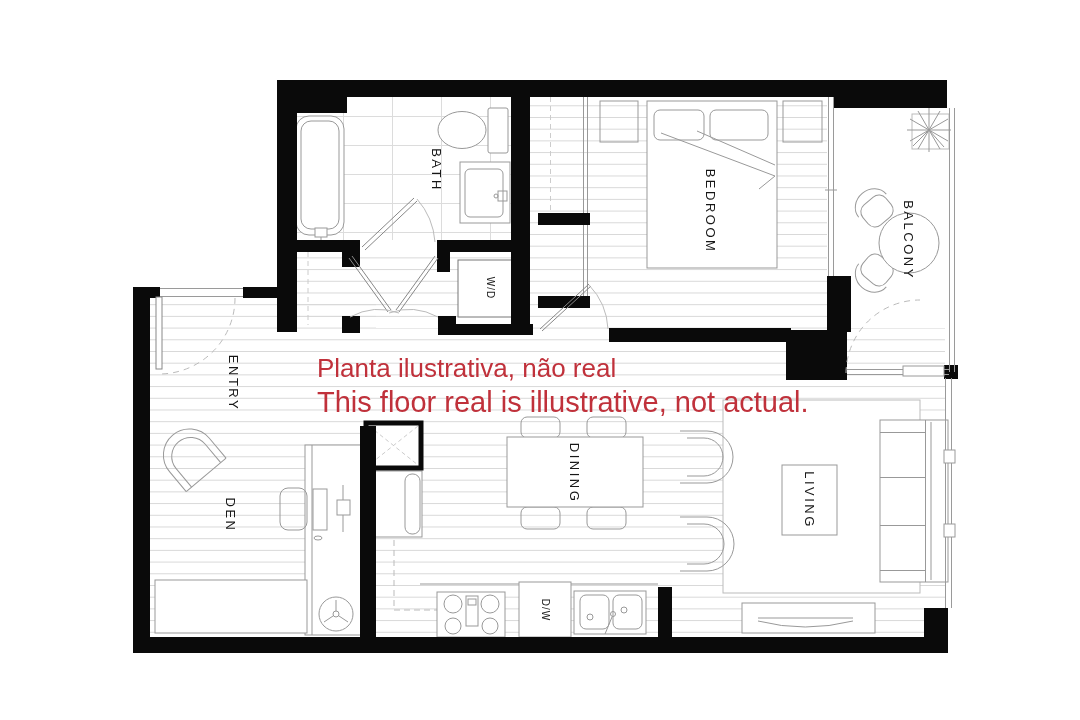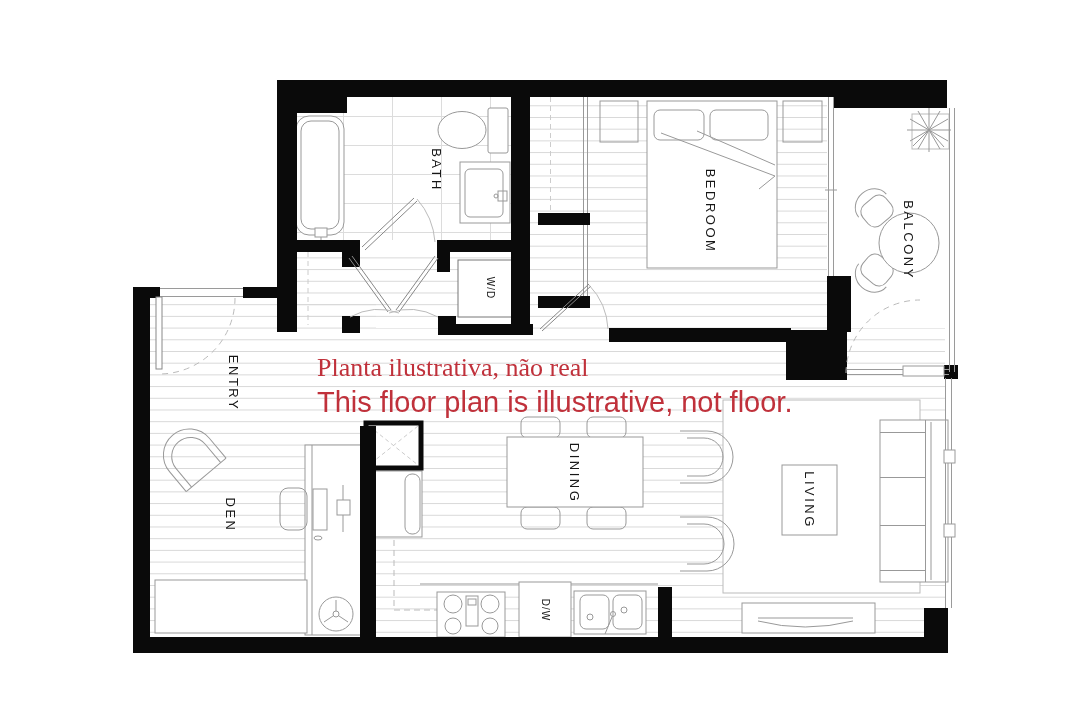"Planta ilustrativa, não real" #note1 { font-family: Liberation Serif, serif -> none }
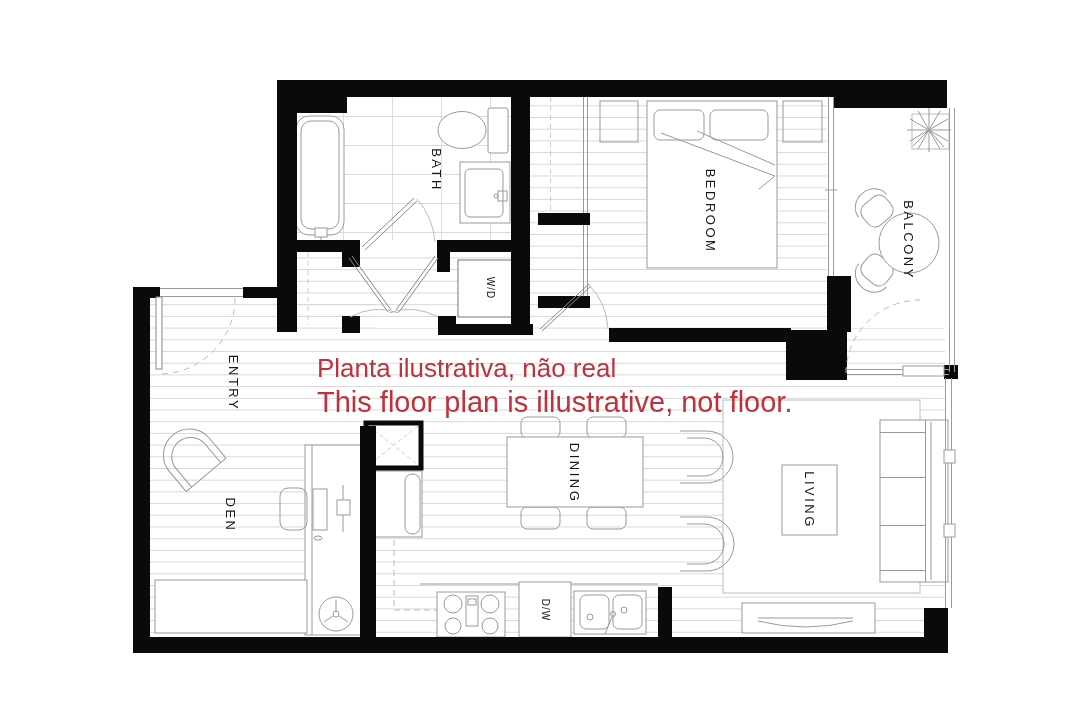"This floor plan is illustrative," div.red-note { text: plan is illustrative, not floor -> real is illustrative, not actual }
